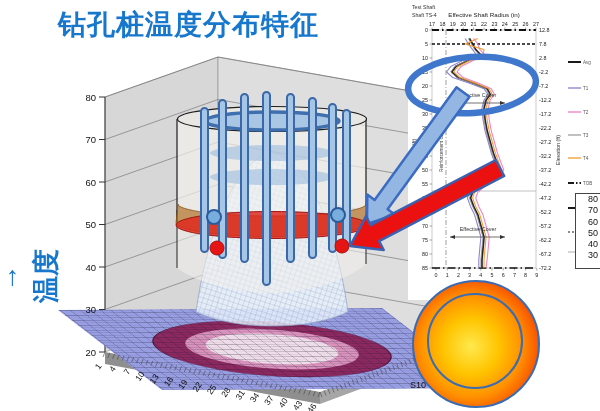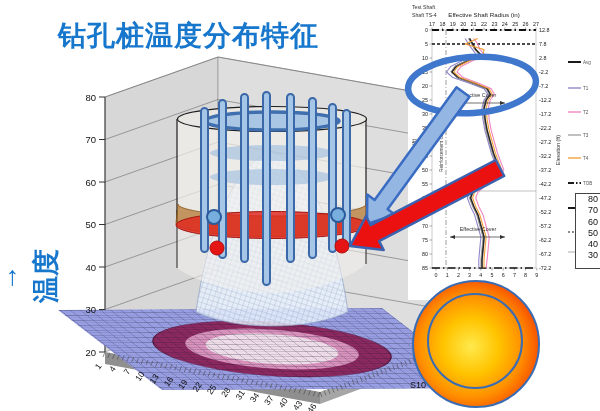"钻孔桩温度分布特征" #main-title { margin-top: 11px -> none }
